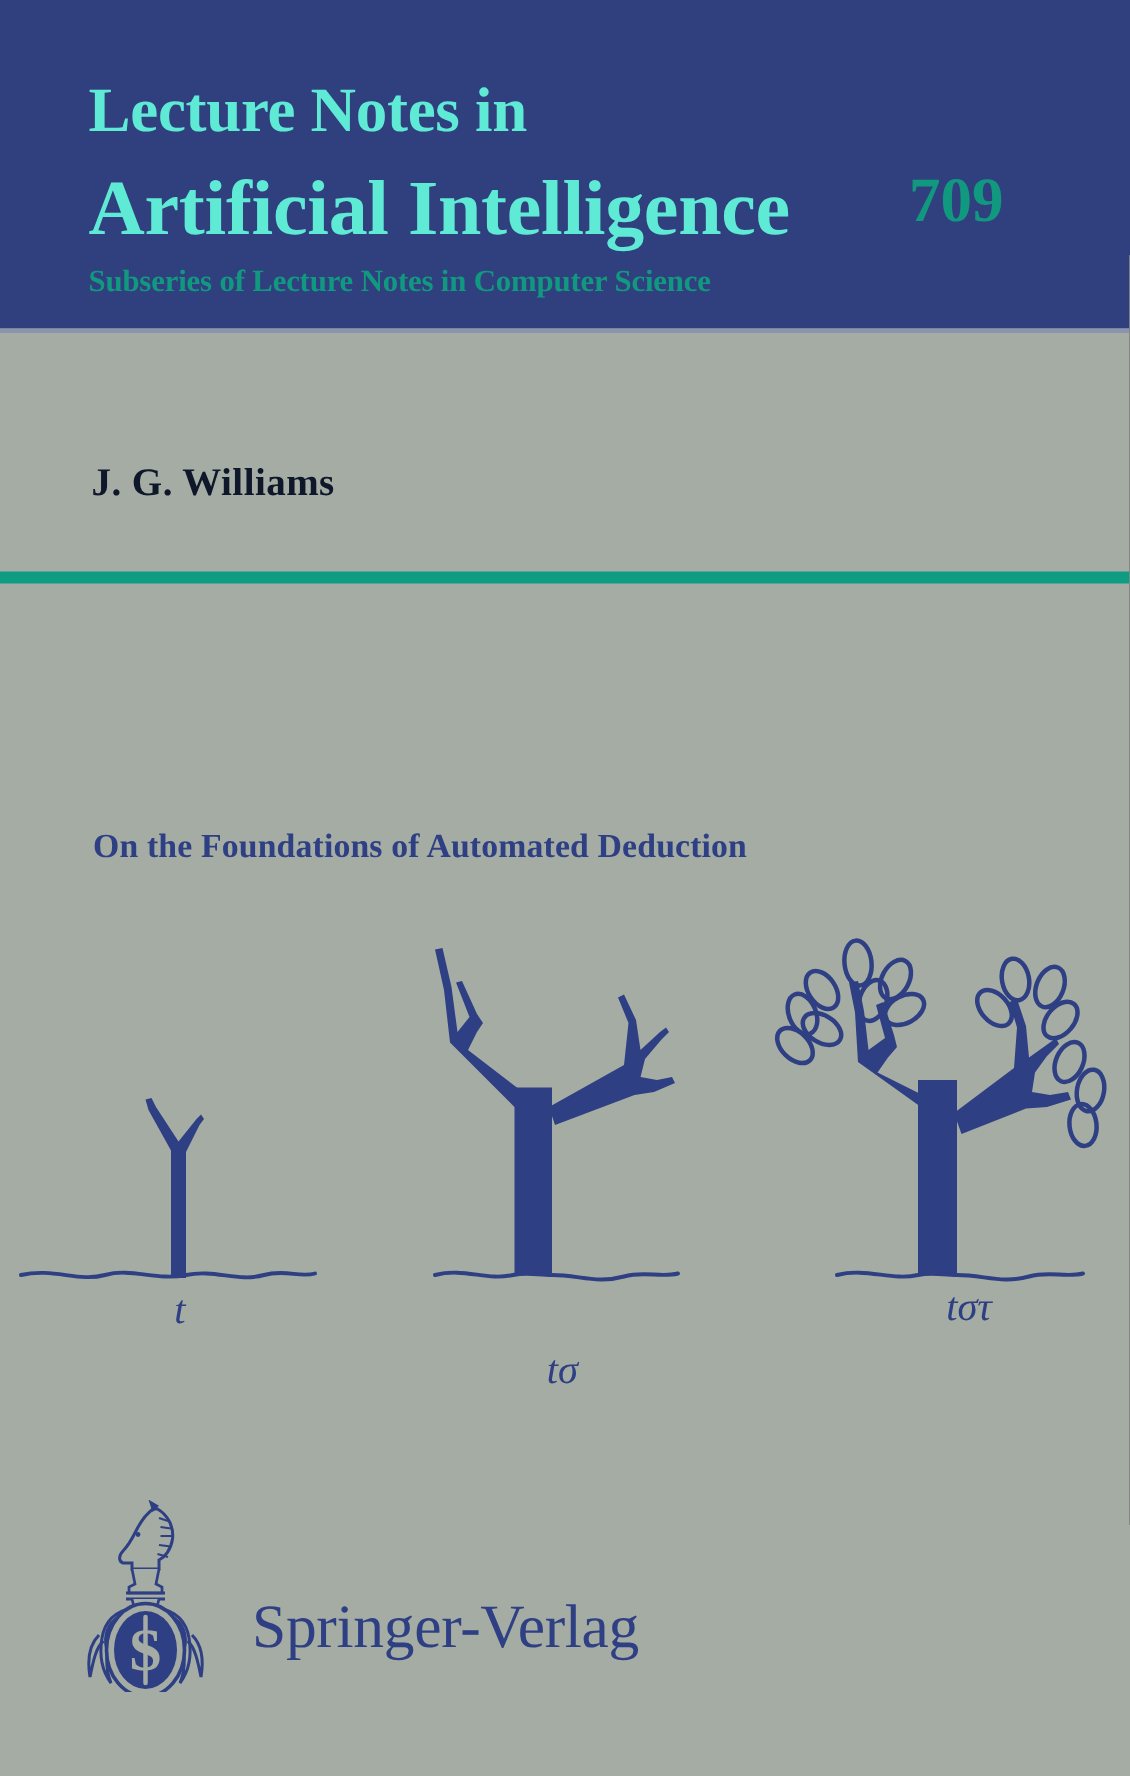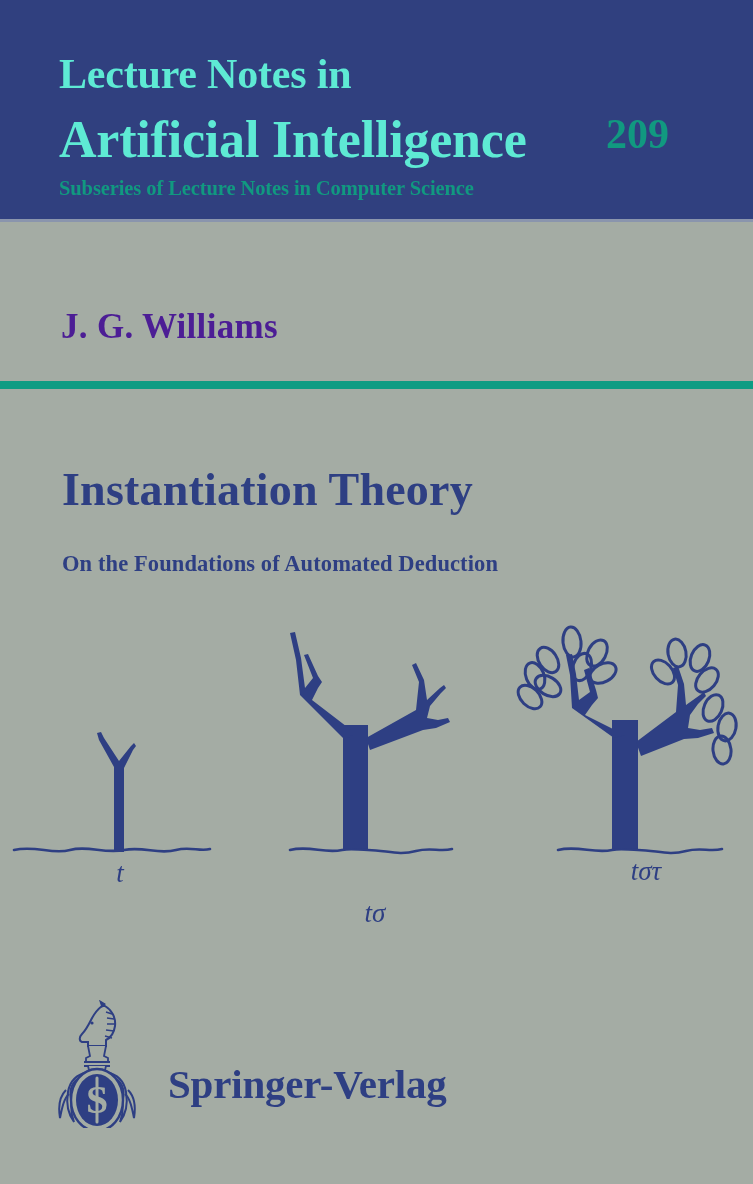"209" div { text: 209 -> 709 }
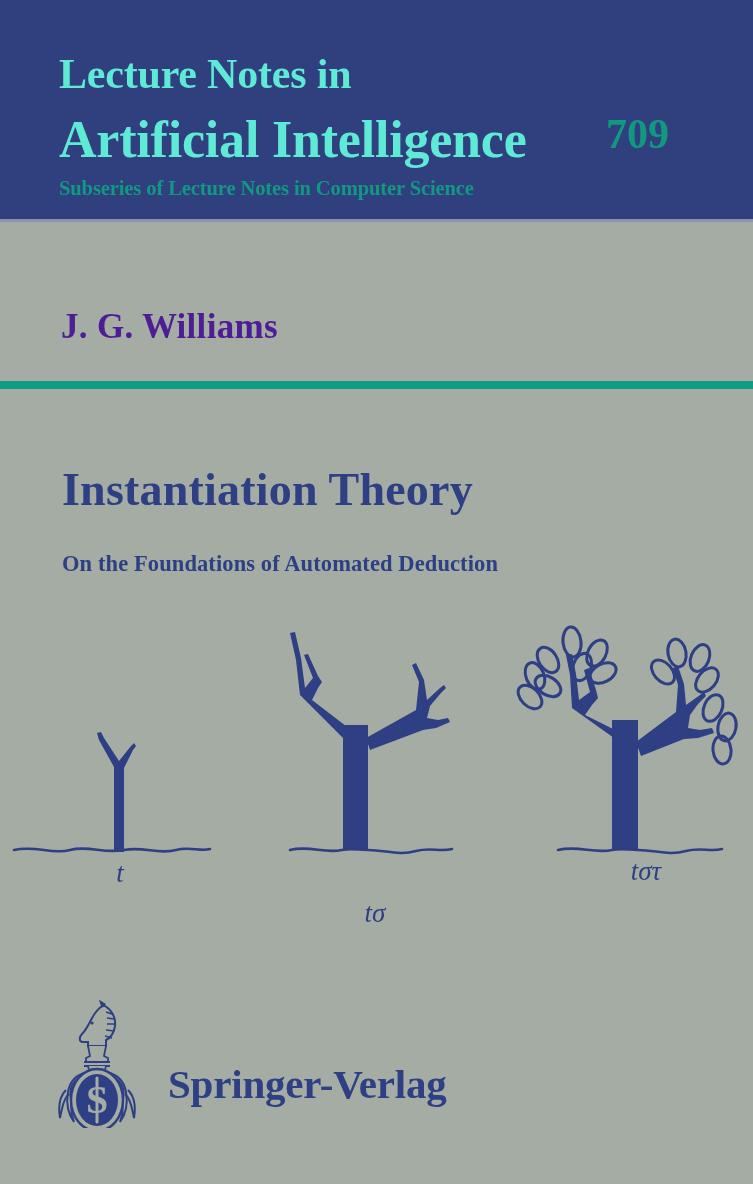"J. G. Williams" #author { color: #4c1d95 -> #0f172a; font-size: 35px -> 26px }
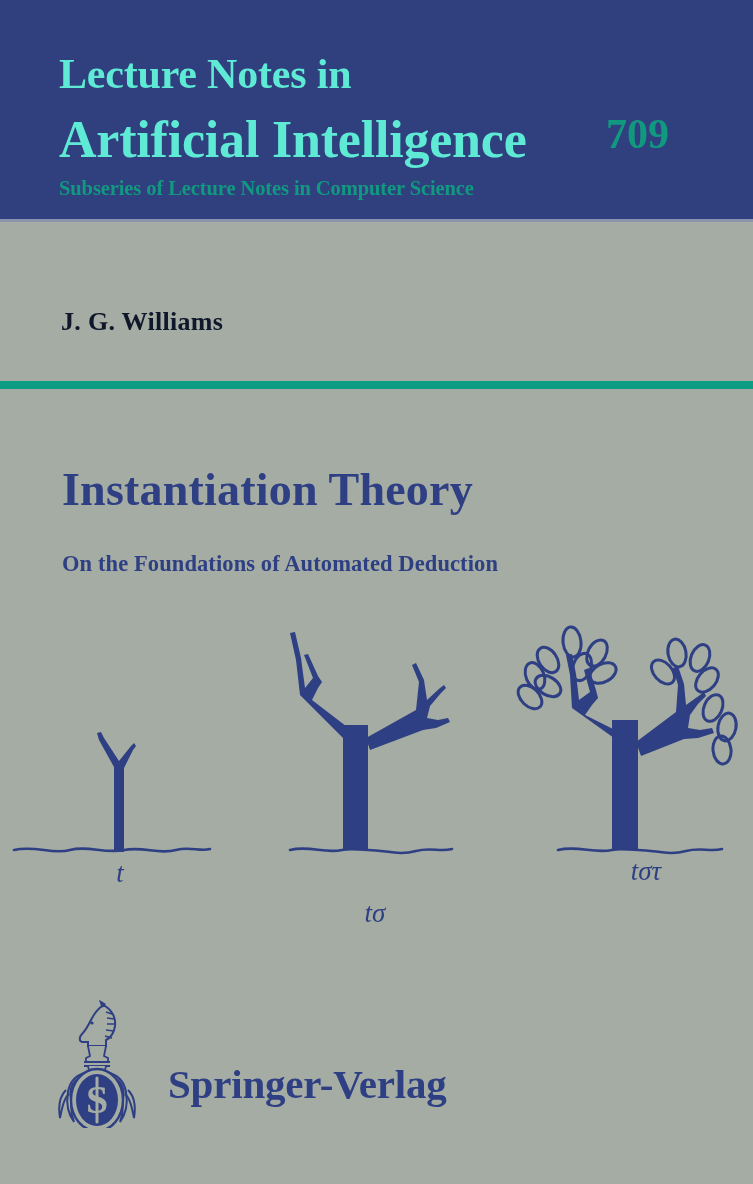"Instantiation Theory" div { html: <div>Instantiation Theory</div> -> none }
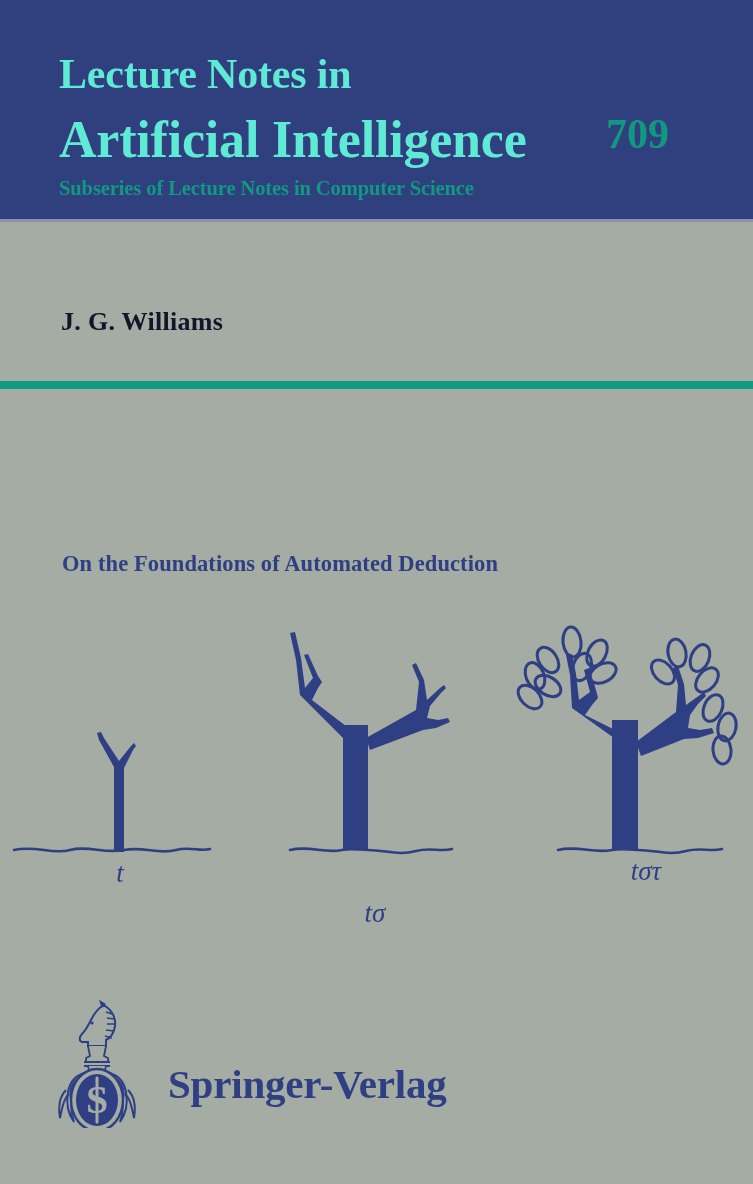"Springer-Verlag" #publisher-name { font-weight: bold -> normal }
